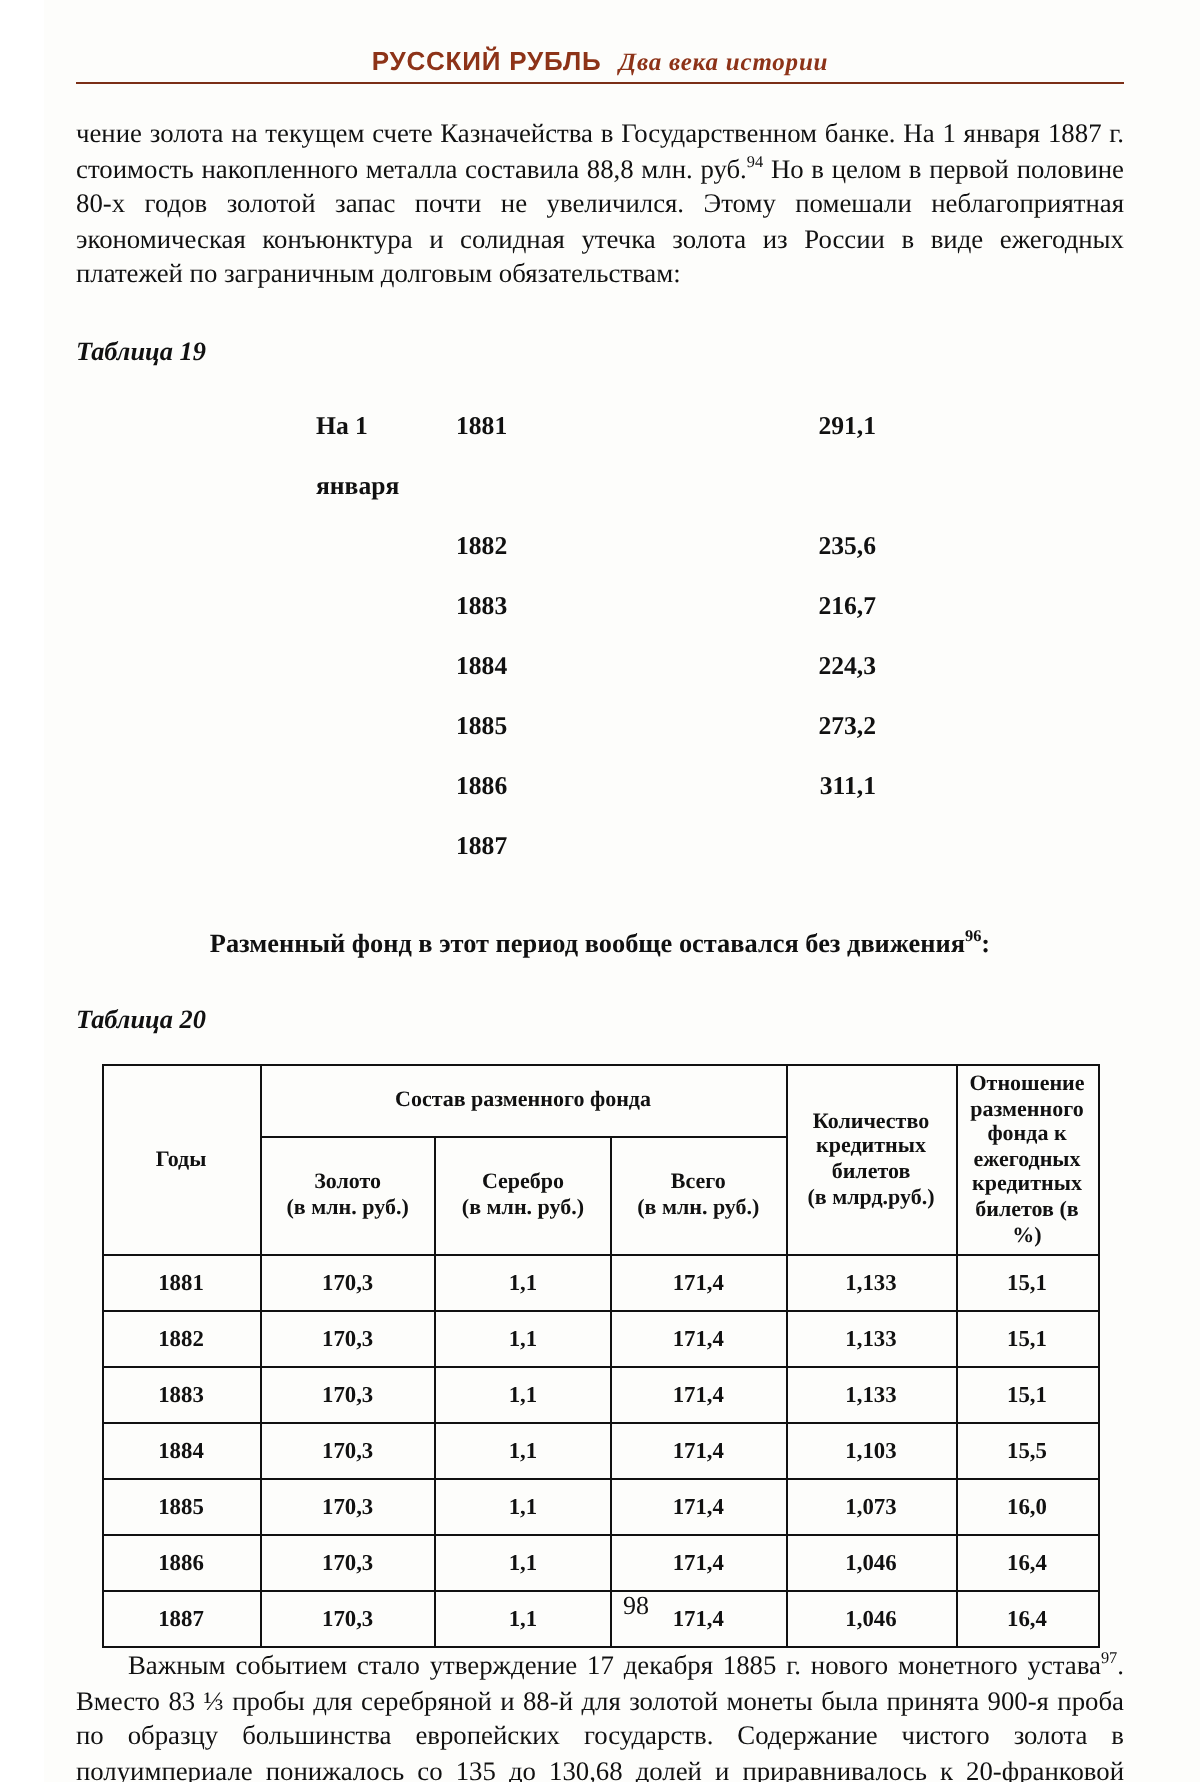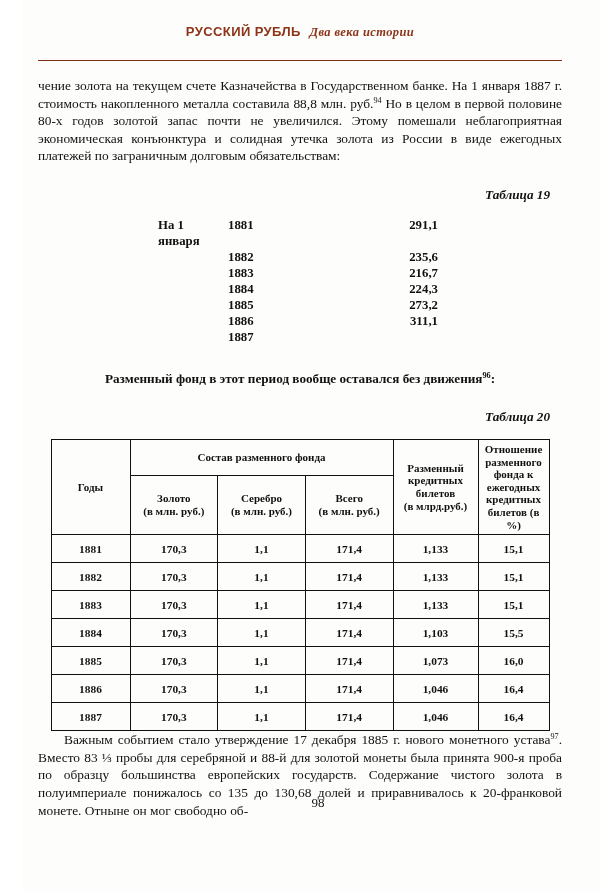"РУССКИЙ РУБЛЬ Два века истории" .runhead { padding-bottom: 20px -> 1px }
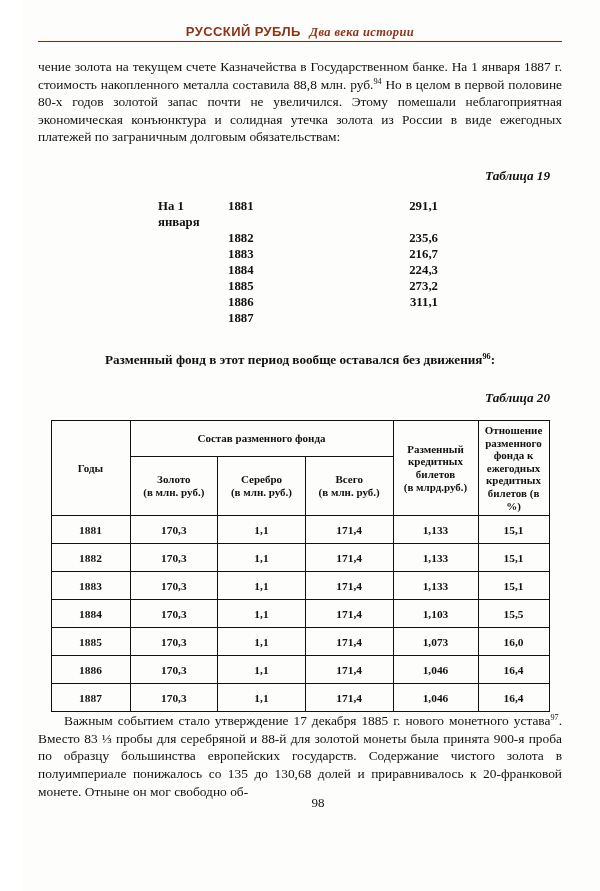"Таблица 19" .table-label { text-align: right -> none }
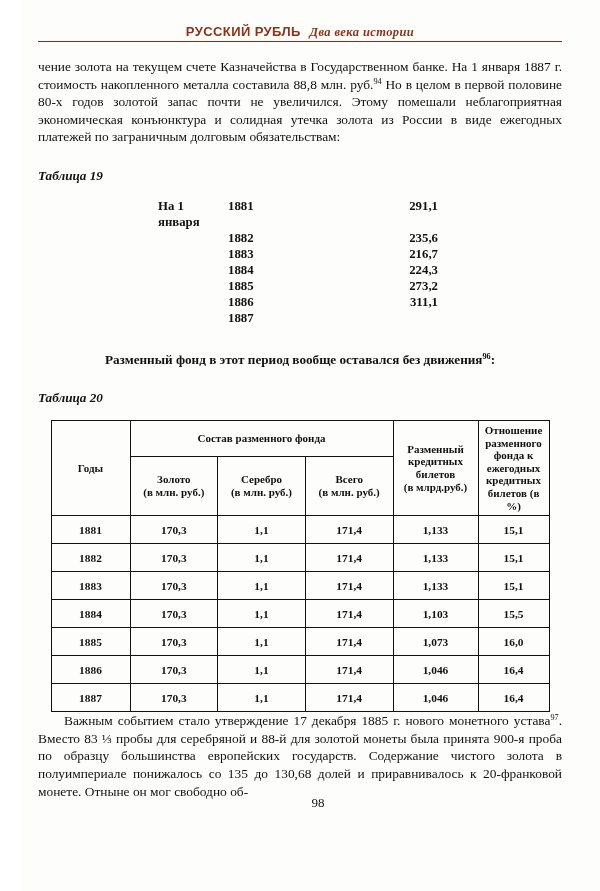"На 1 января" .reserve-row { line-height: 16px -> 30px }
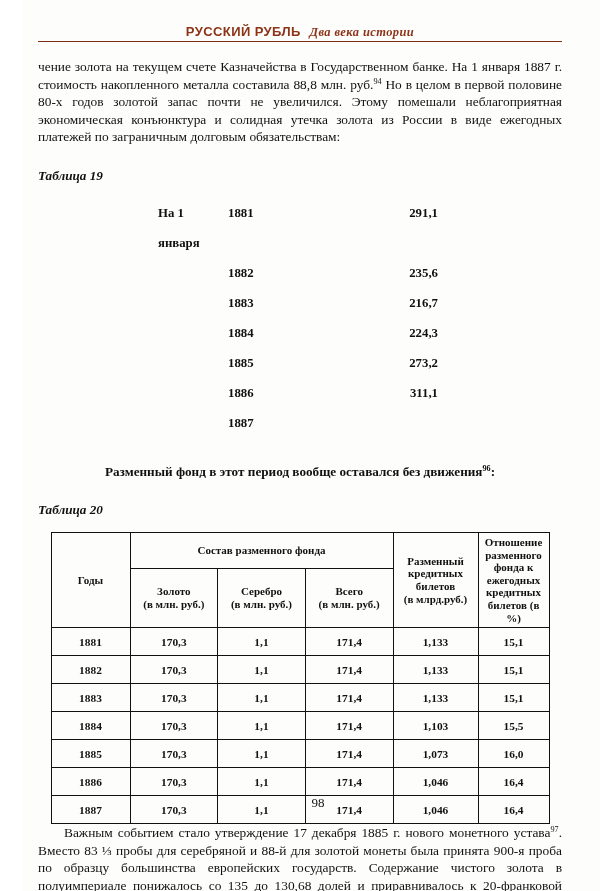"Разменный" div { text: Разменный -> Количество }
